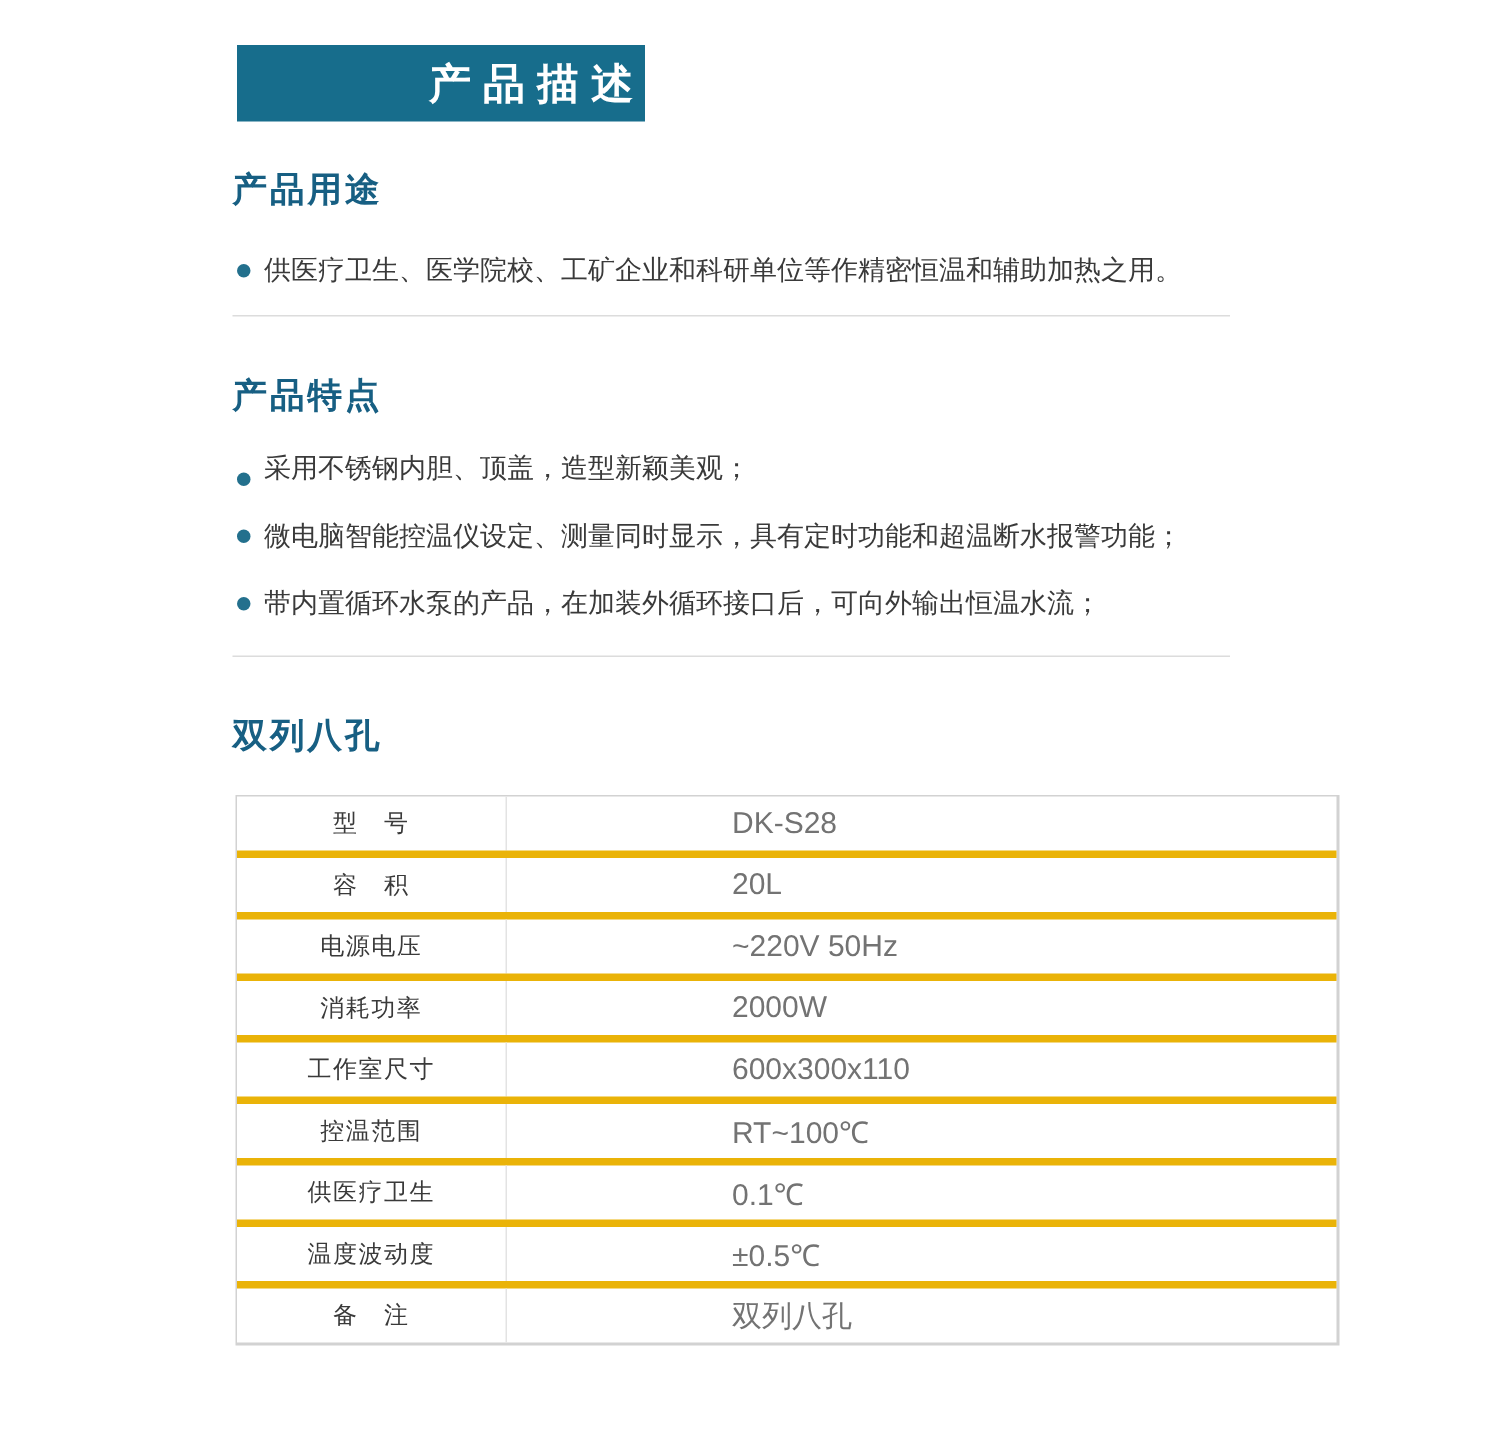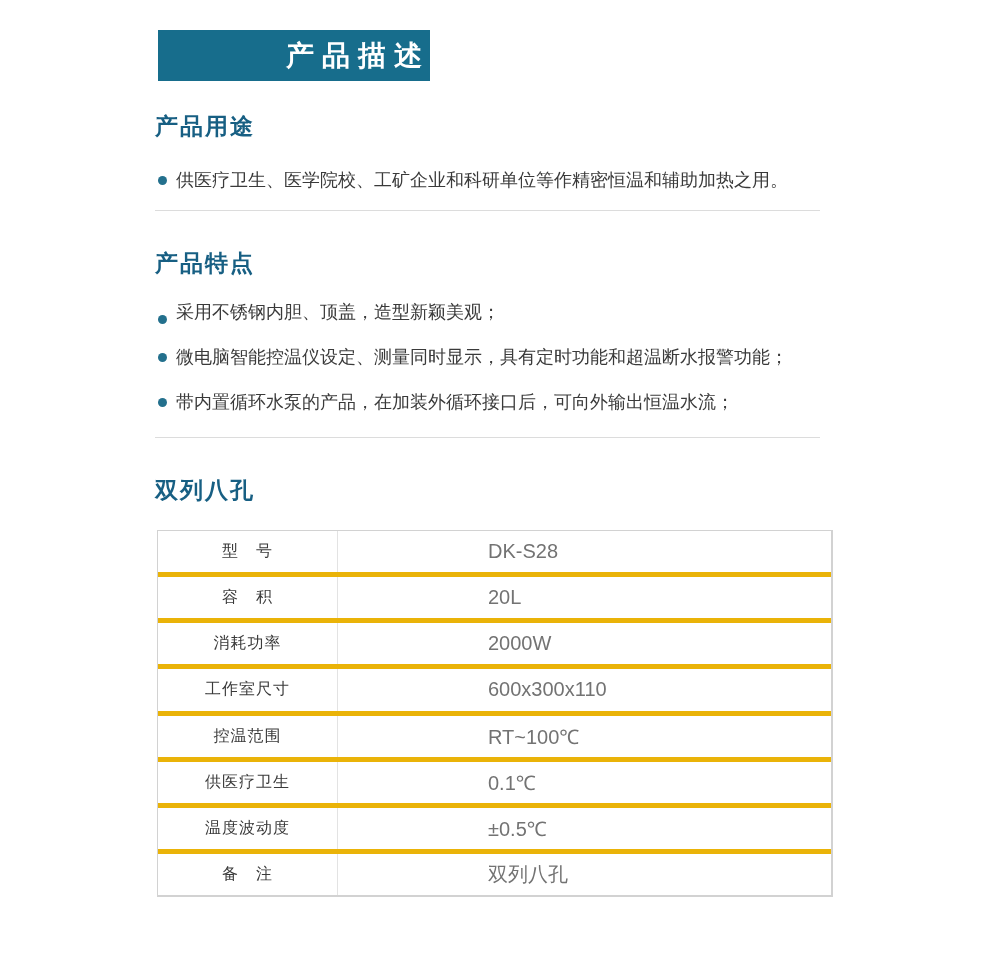"型 号" .spec-table { width: 676px -> 736px }
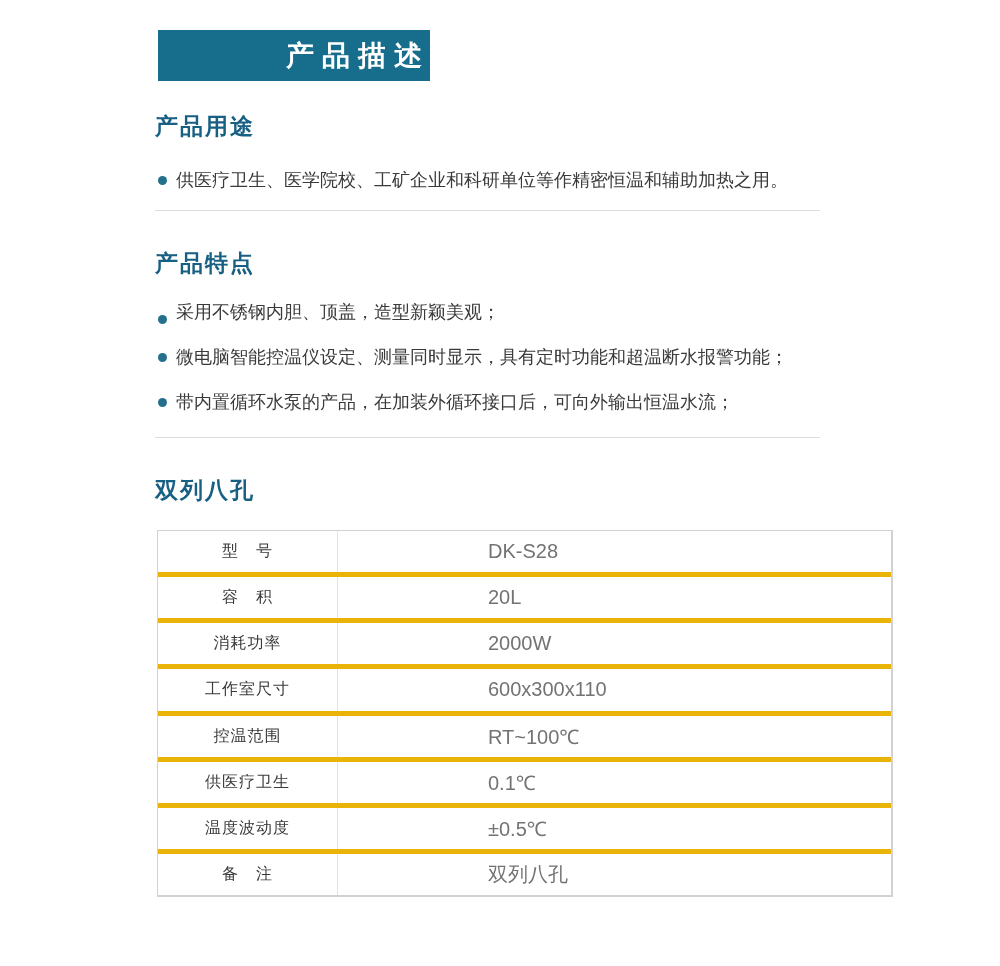"电源电压" div.spec-row { html: none -> <div> <div>电源电压</div> <div>~220V 50Hz</div> </div> }
